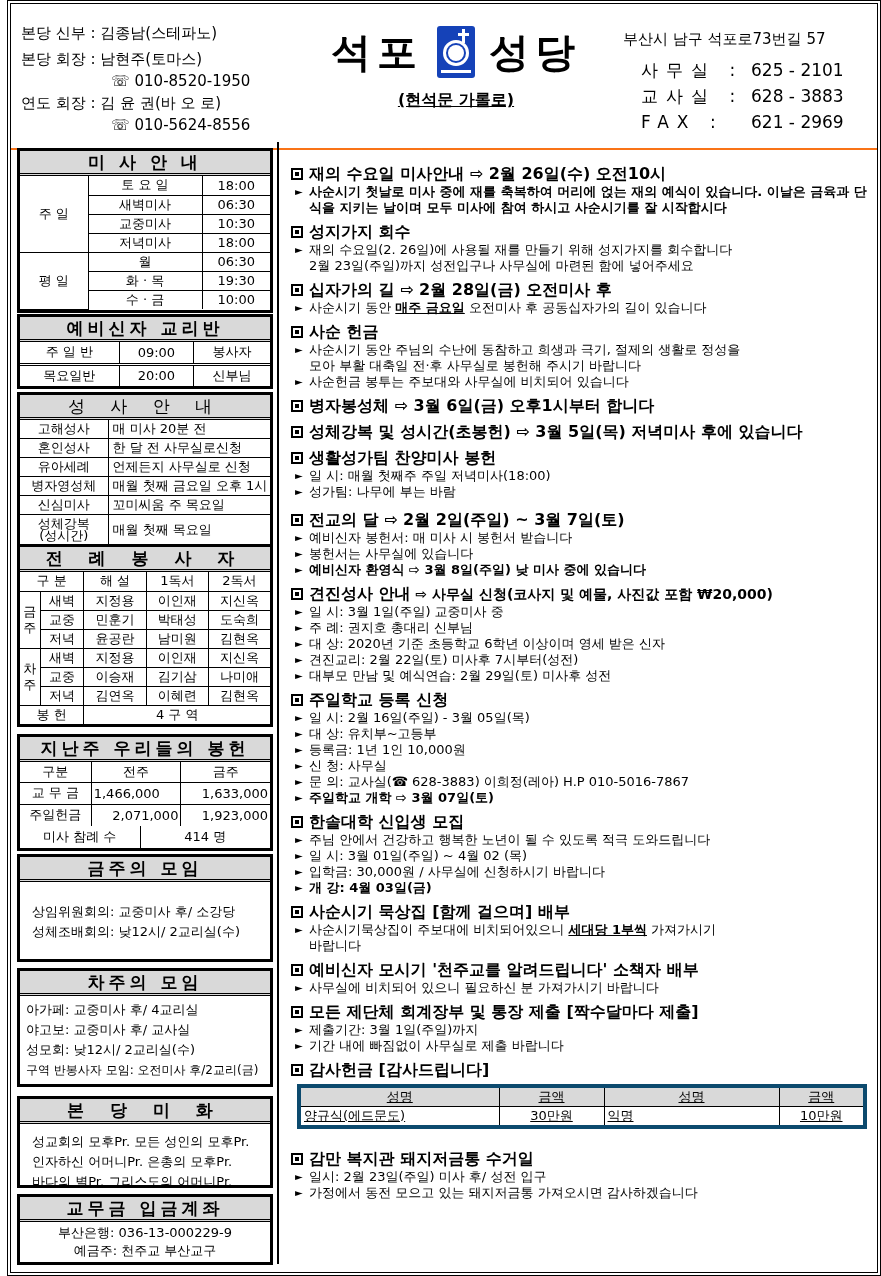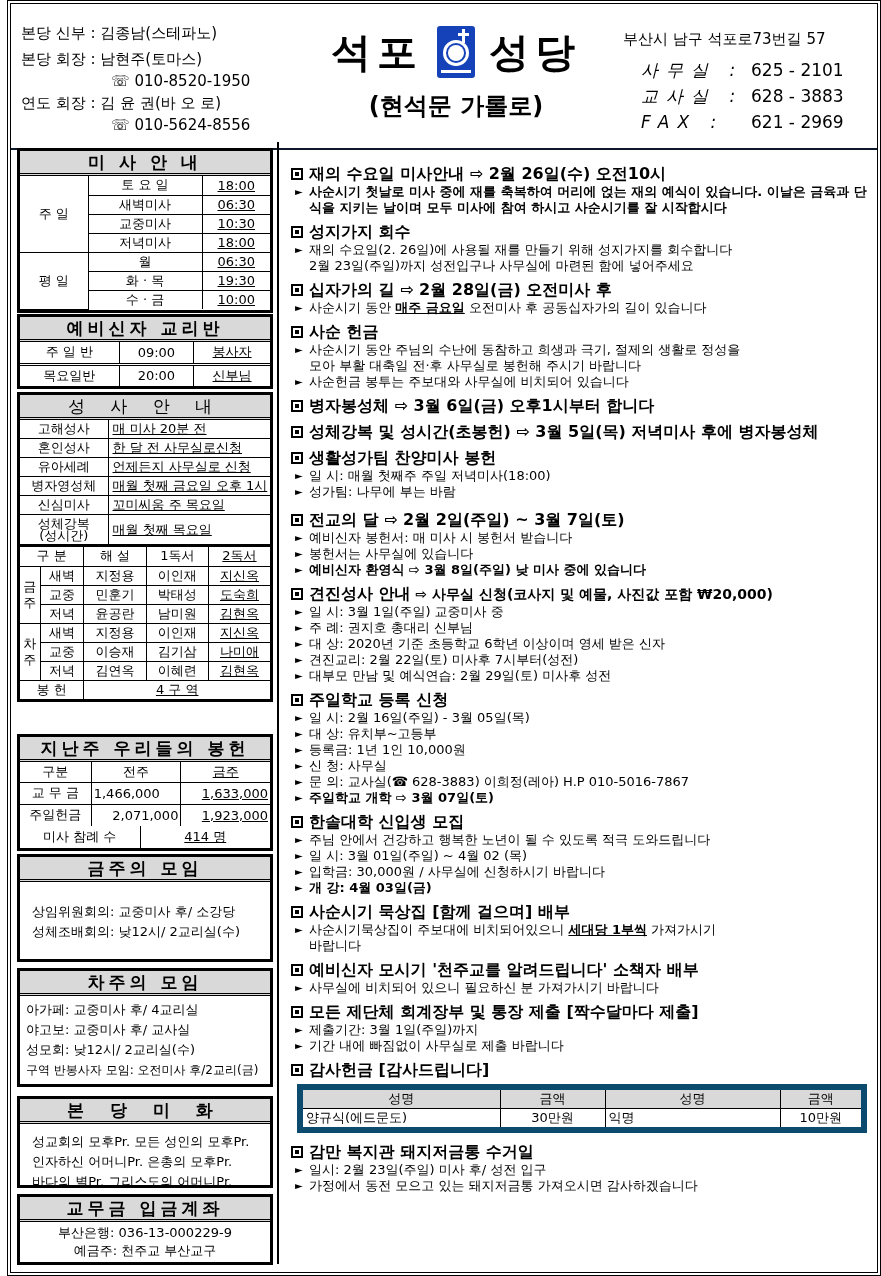"본당 신부 : 김종남(스테파노)" .header { border-bottom: 2px solid #0f172a -> 2px solid #f97316 }
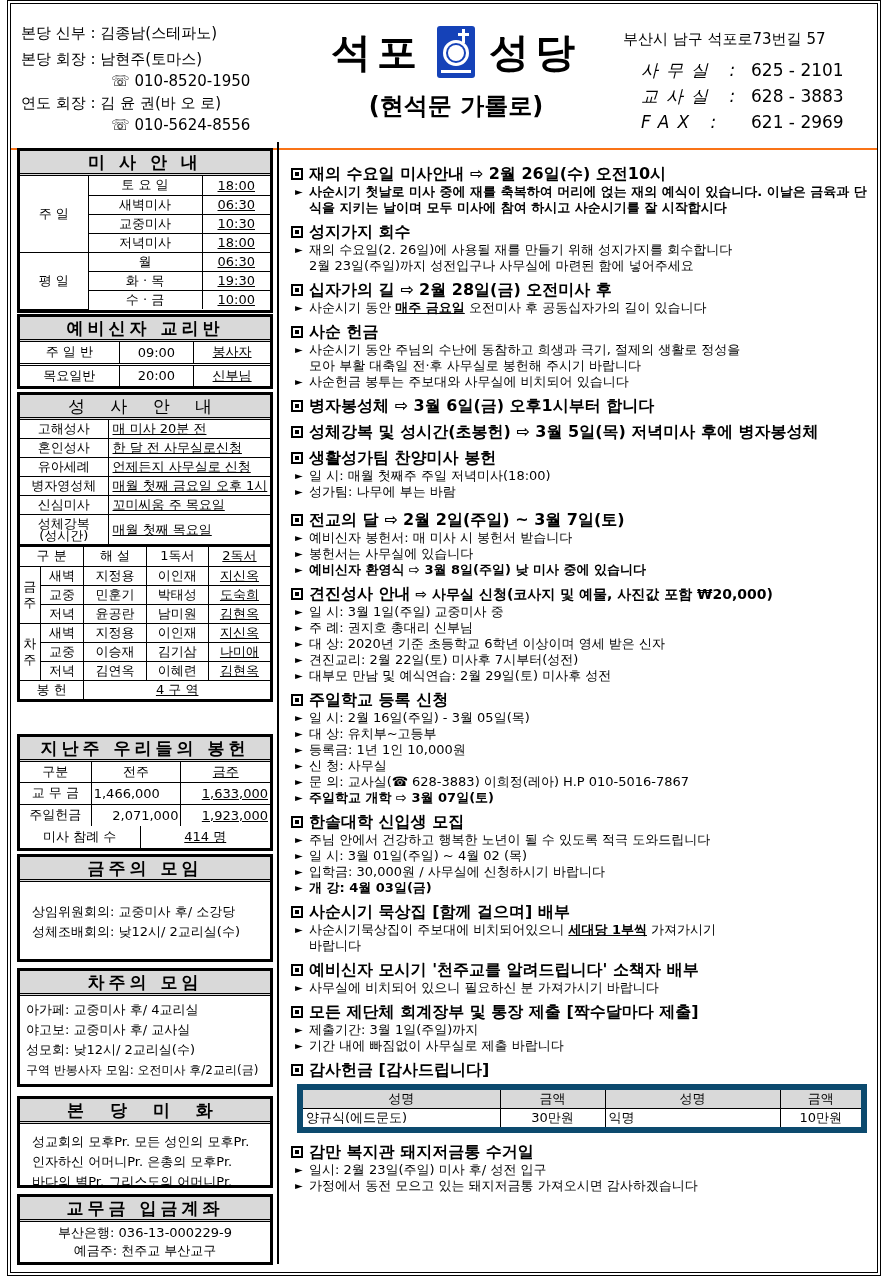"사무실 :" .h-right .contact .lbl { font-style: italic -> none }
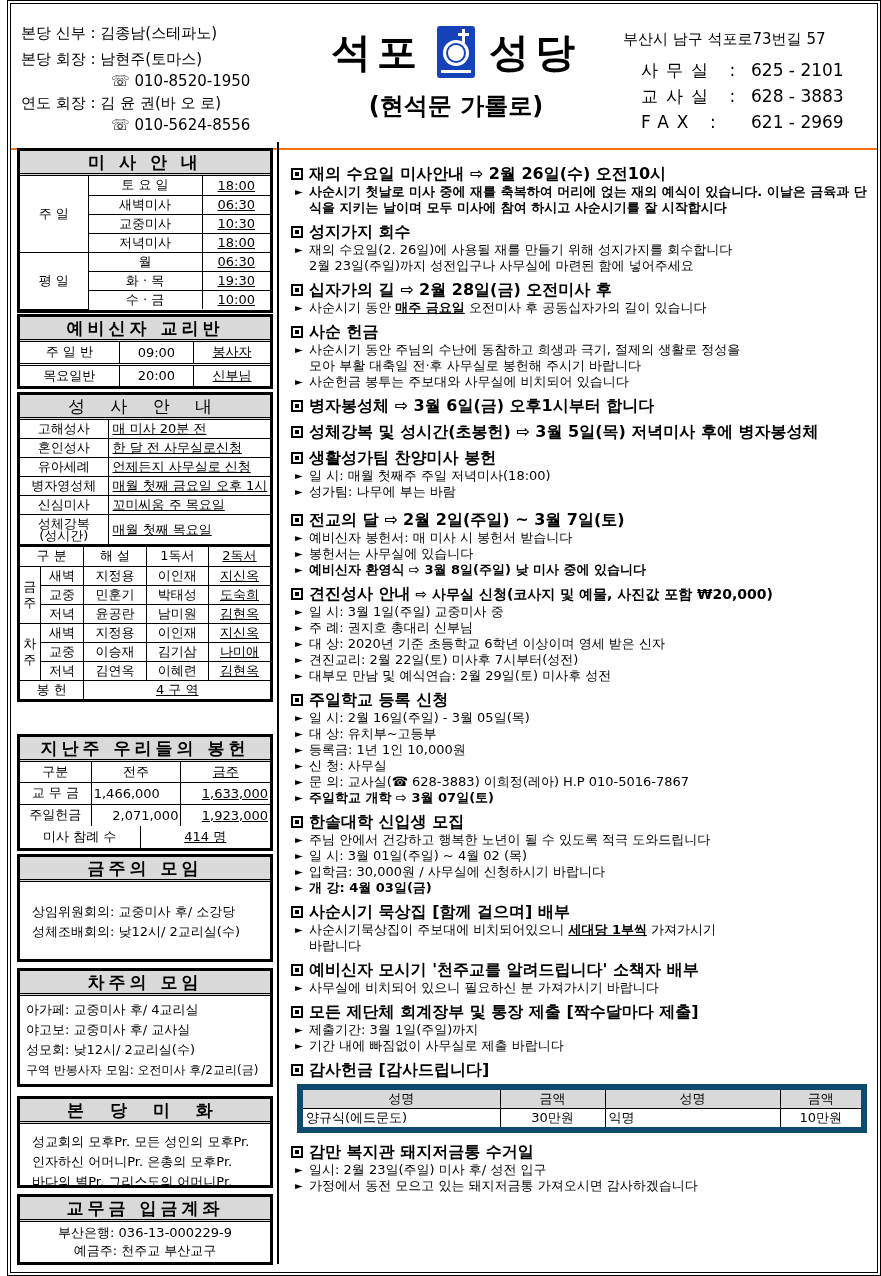"(현석문 가롤로)" .subtitle { font-size: 24px -> 16px; text-decoration: none -> underline }
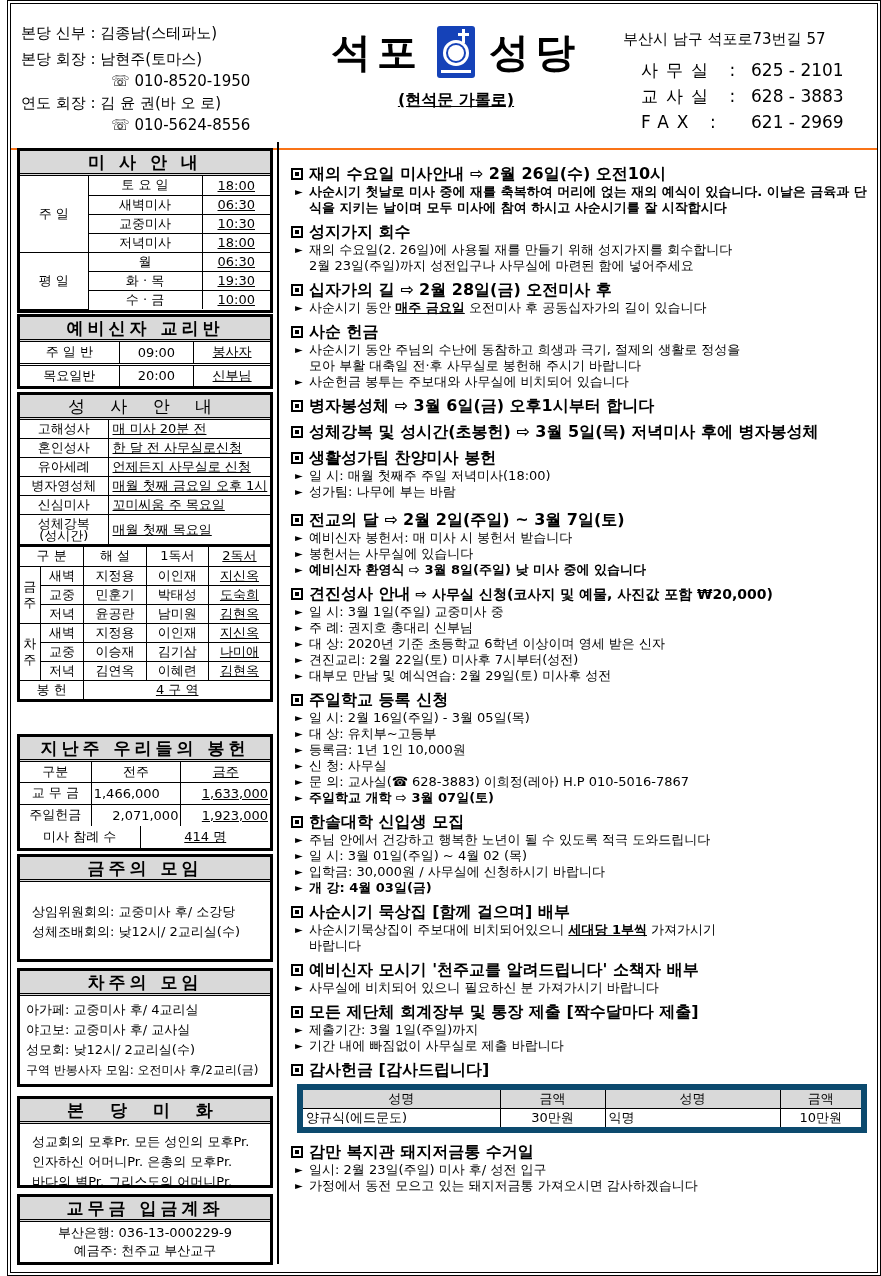"18:00" .box table td:last-child, .box table th:last-child { text-decoration: underline -> none }
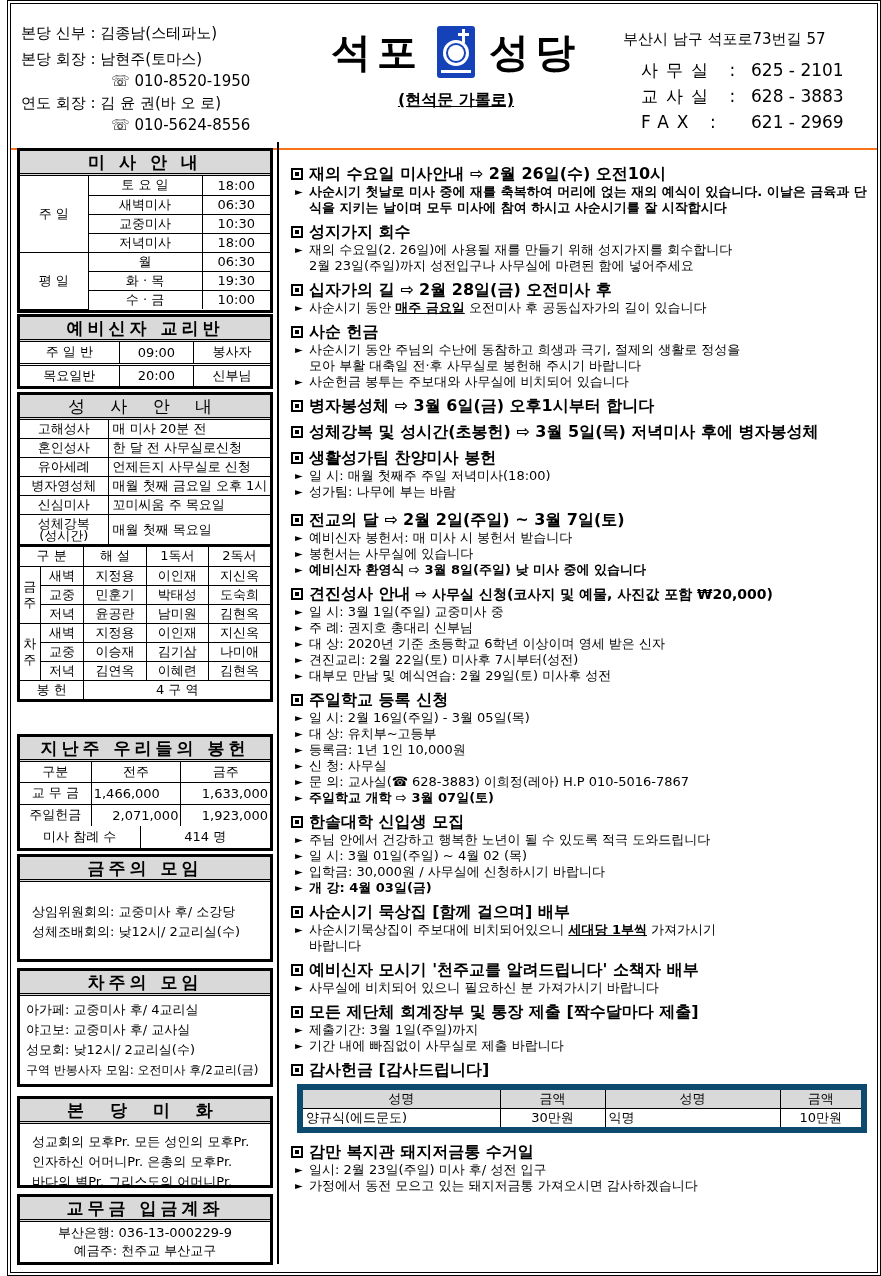"성체강복 및 성시간(초봉헌) ⇨ 3월" span { text: 병자봉성체 -> 있습니다 }
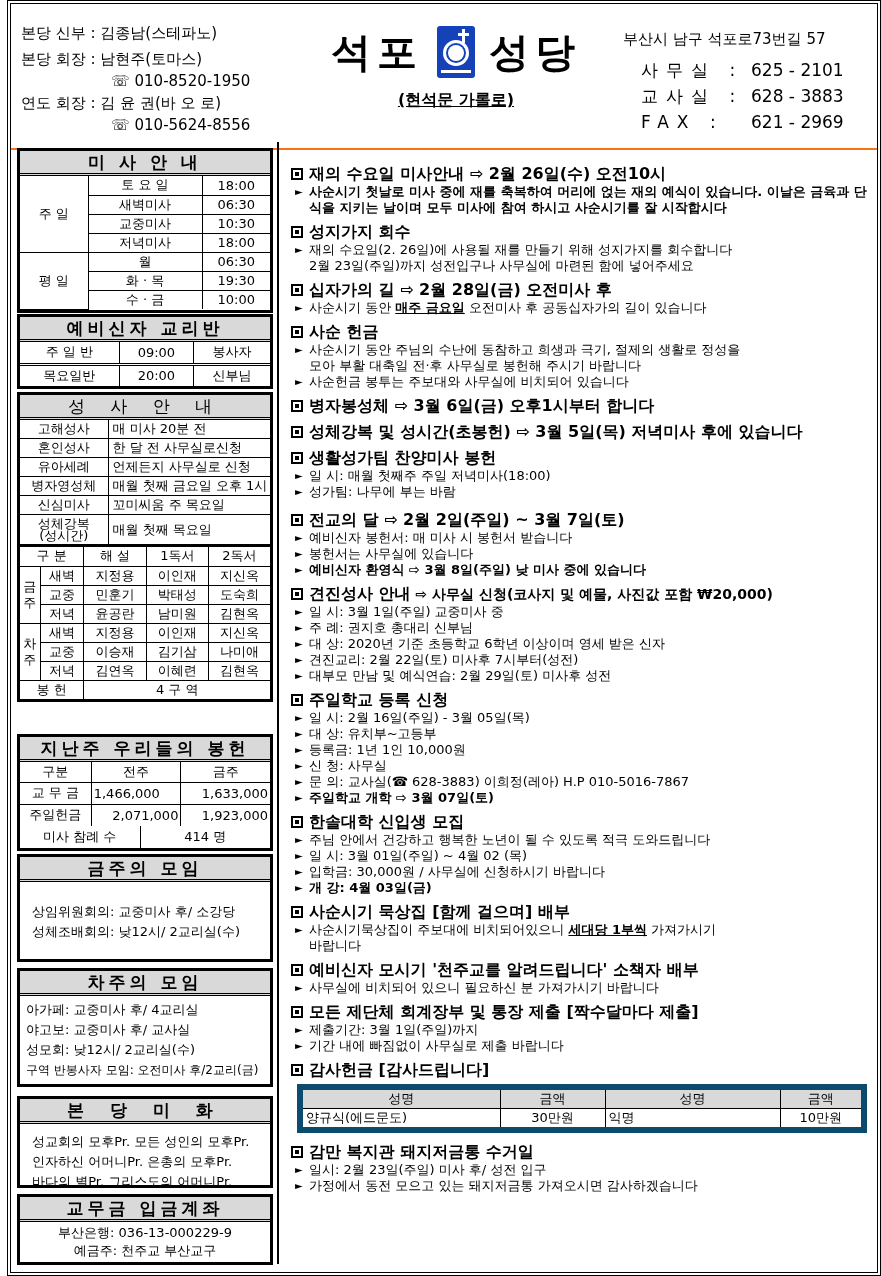"전 례 봉 사 자" div.box-title { html: none -> <div>전 례 봉 사 자</div> }
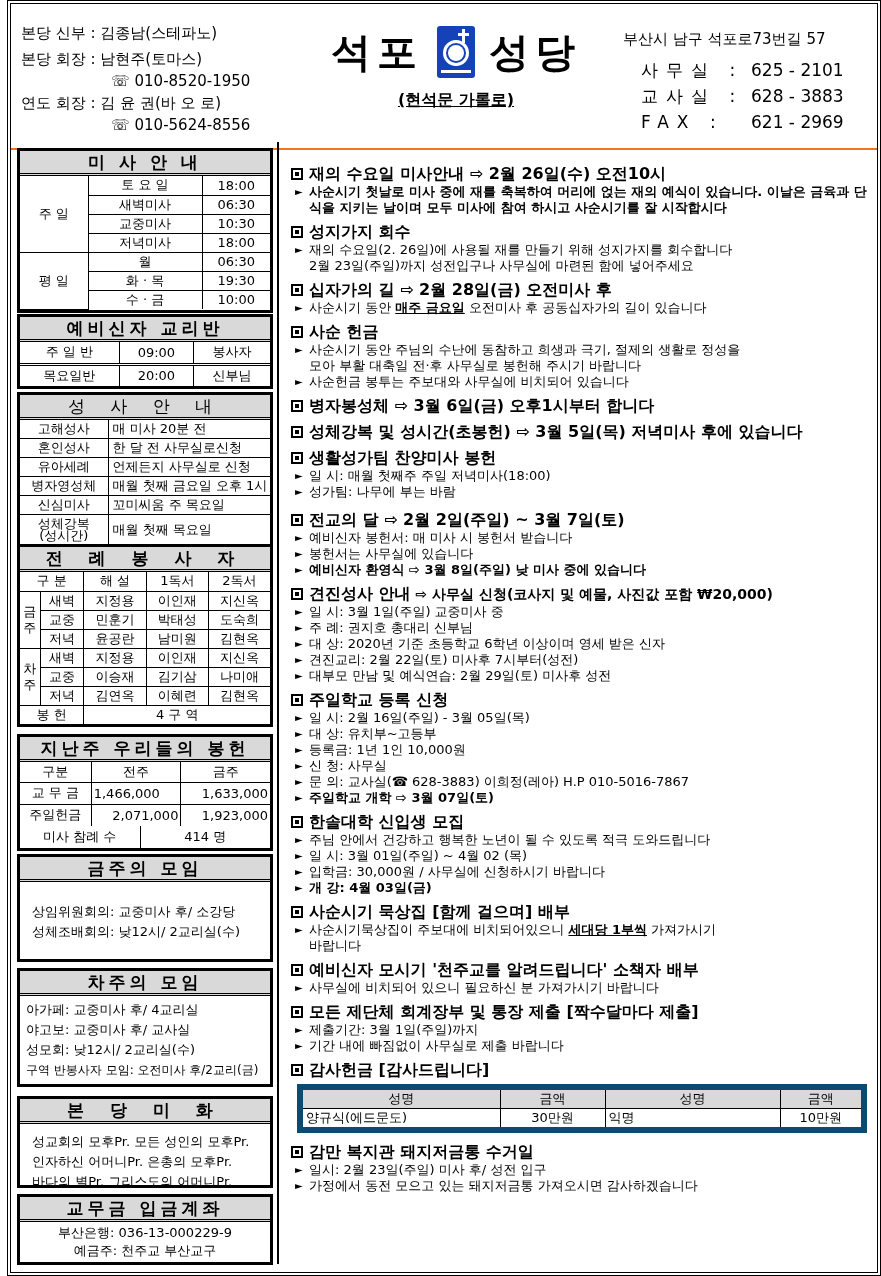"성명" .thanks { border: 6px solid #0c4a6e -> 4px solid #0c4a6e; margin: 4px 0 9px 6px -> 4px 0 20px 6px; text-decoration: none -> underline }
